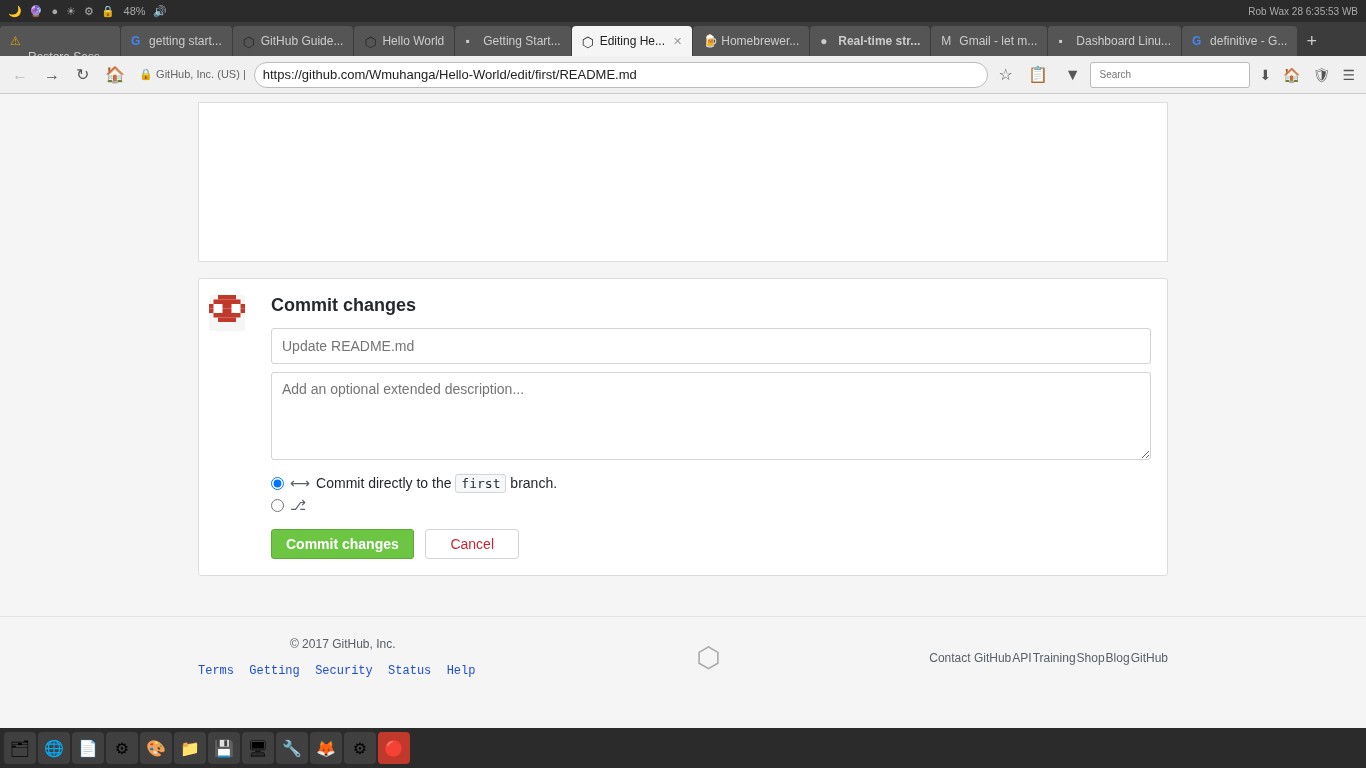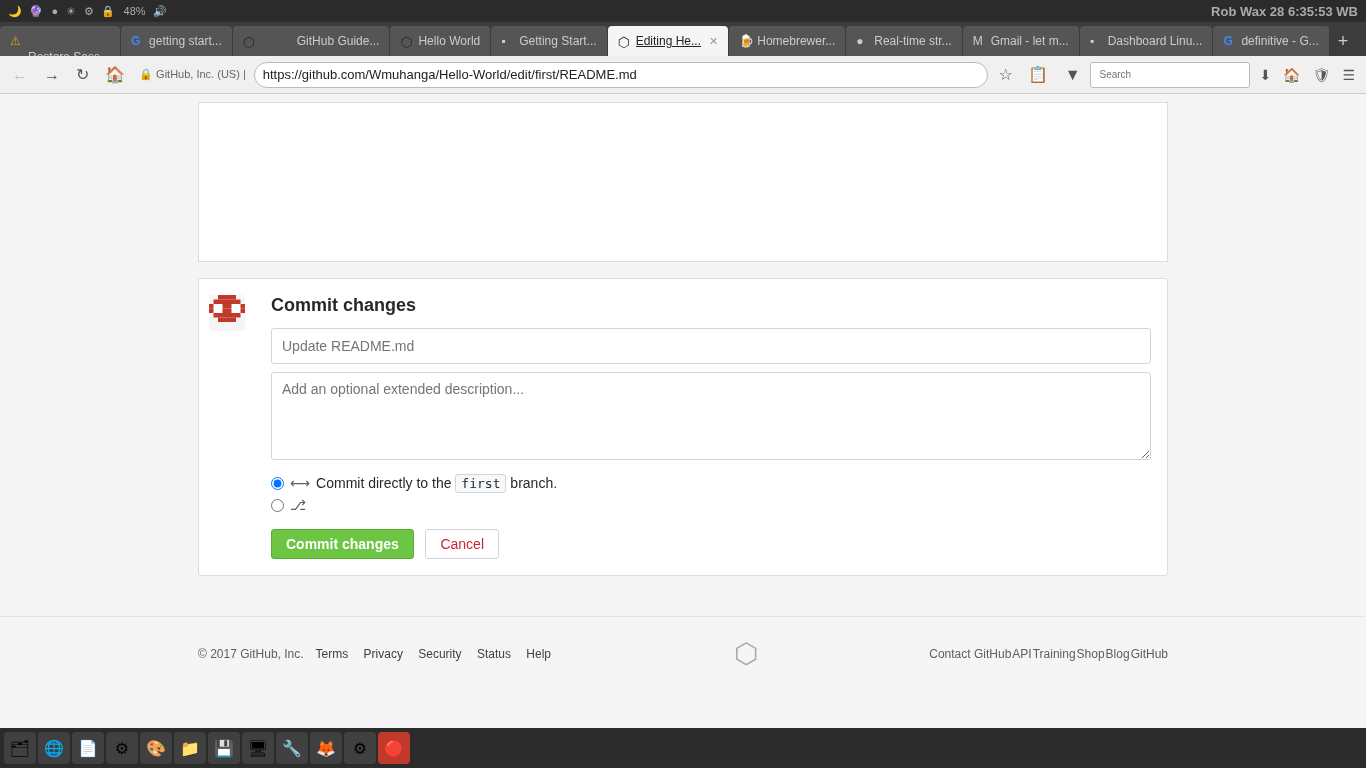"Rob Wax 28 6:35:53 WB" div { font-size: 13px -> 10px; font-weight: bold -> none }
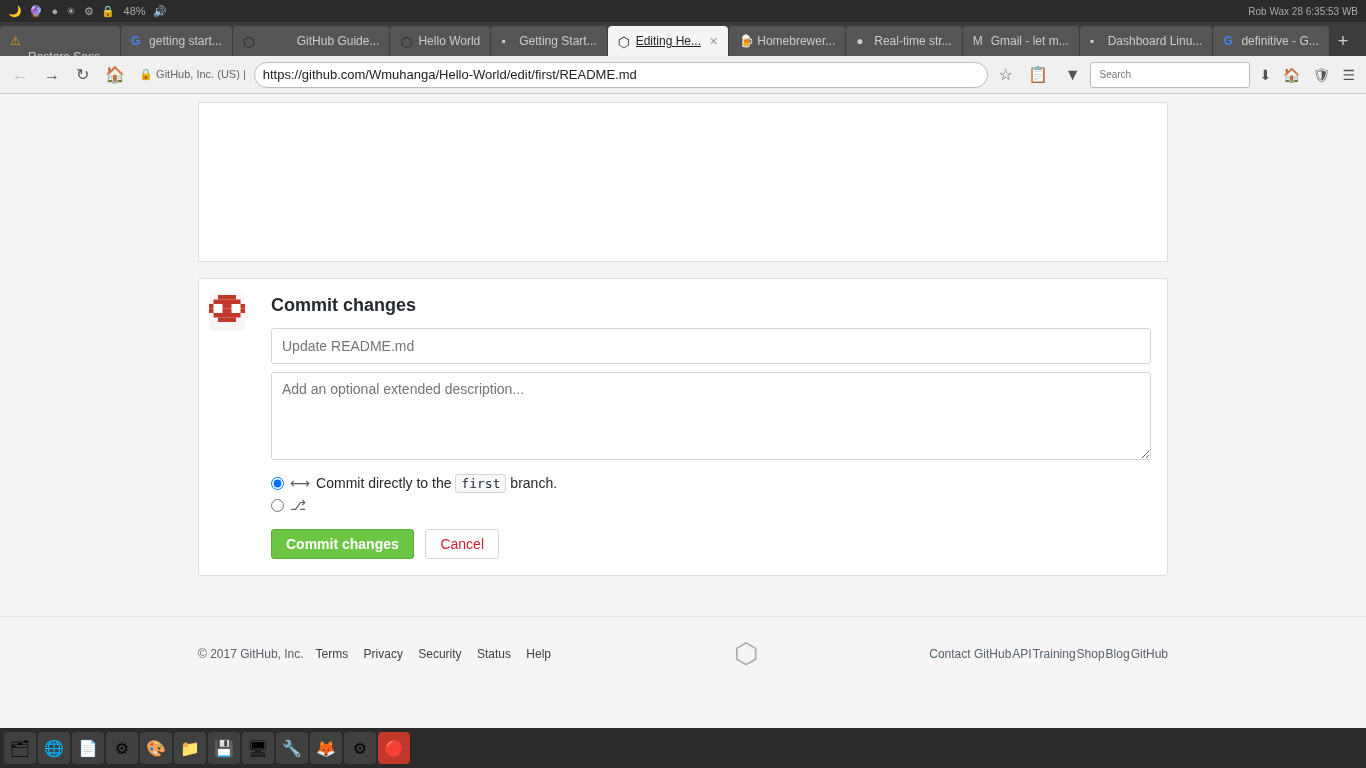"GitHub Guide..." span { margin-left: 36px -> none }
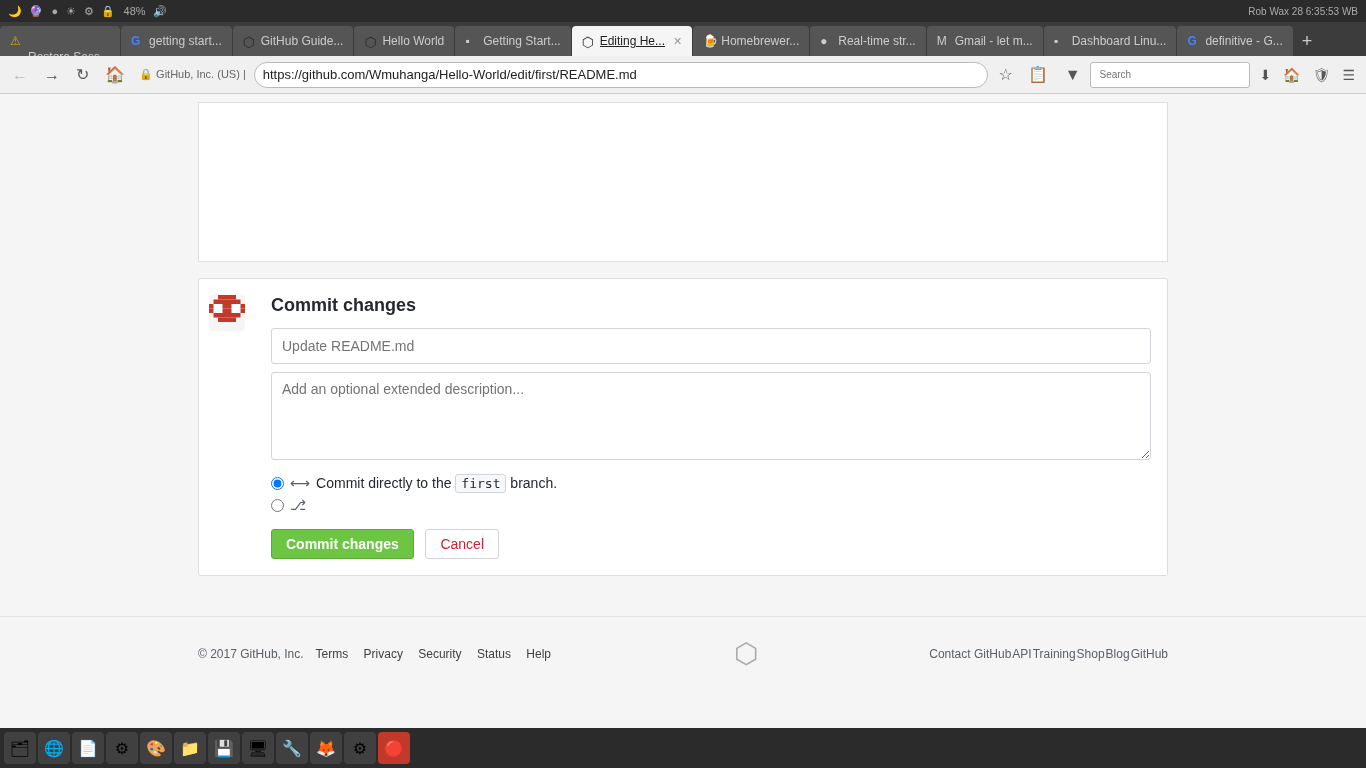"Editing He..." span { text-decoration: underline -> none }
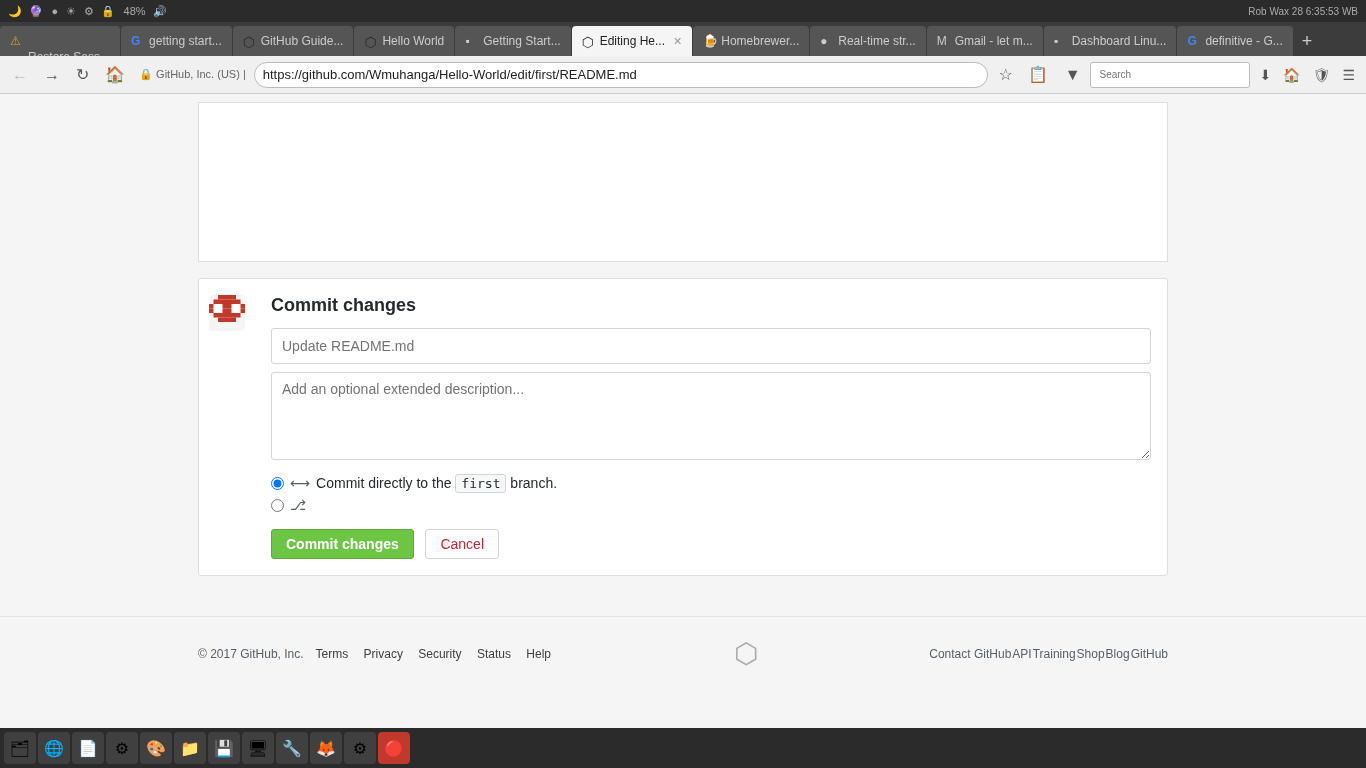"Real-time str..." span { font-weight: none -> bold }
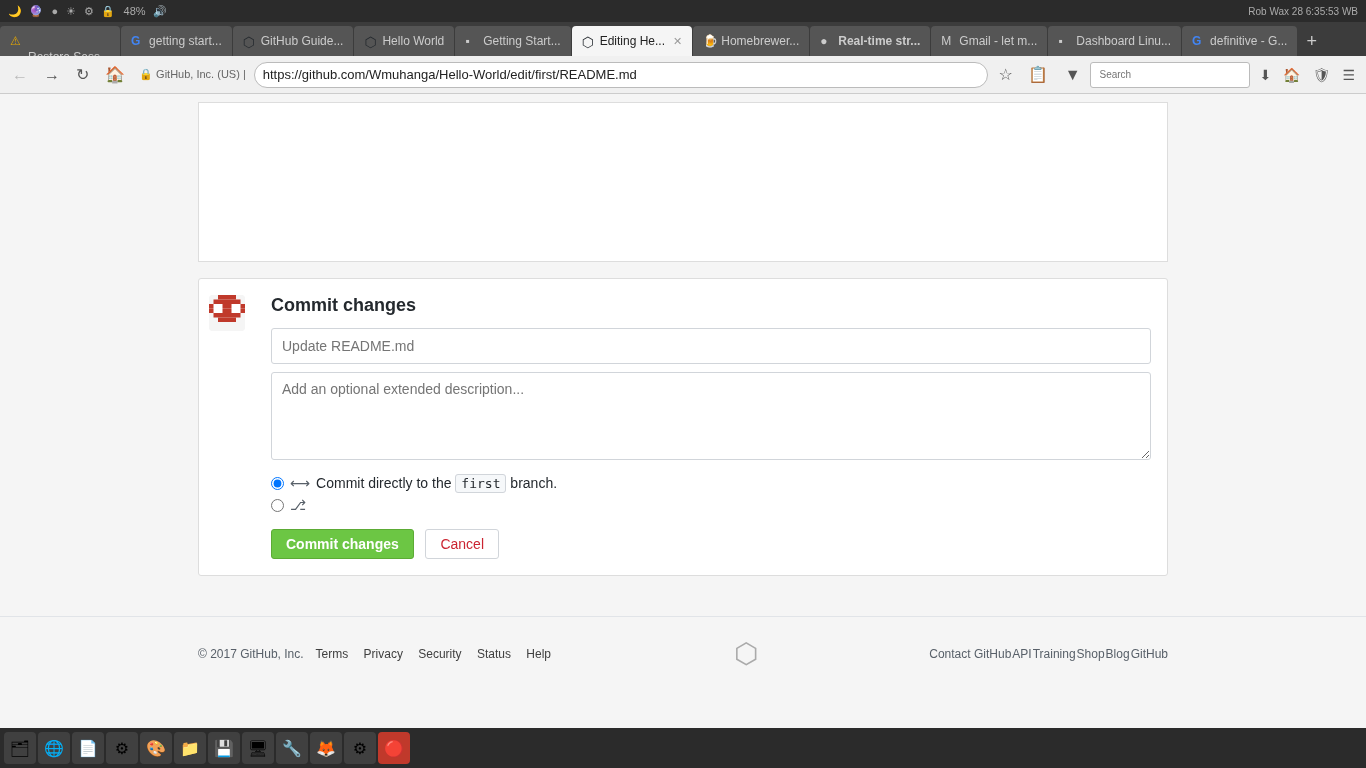"Cancel" .btn-cancel { padding: 6px 14px -> 6px 24px }
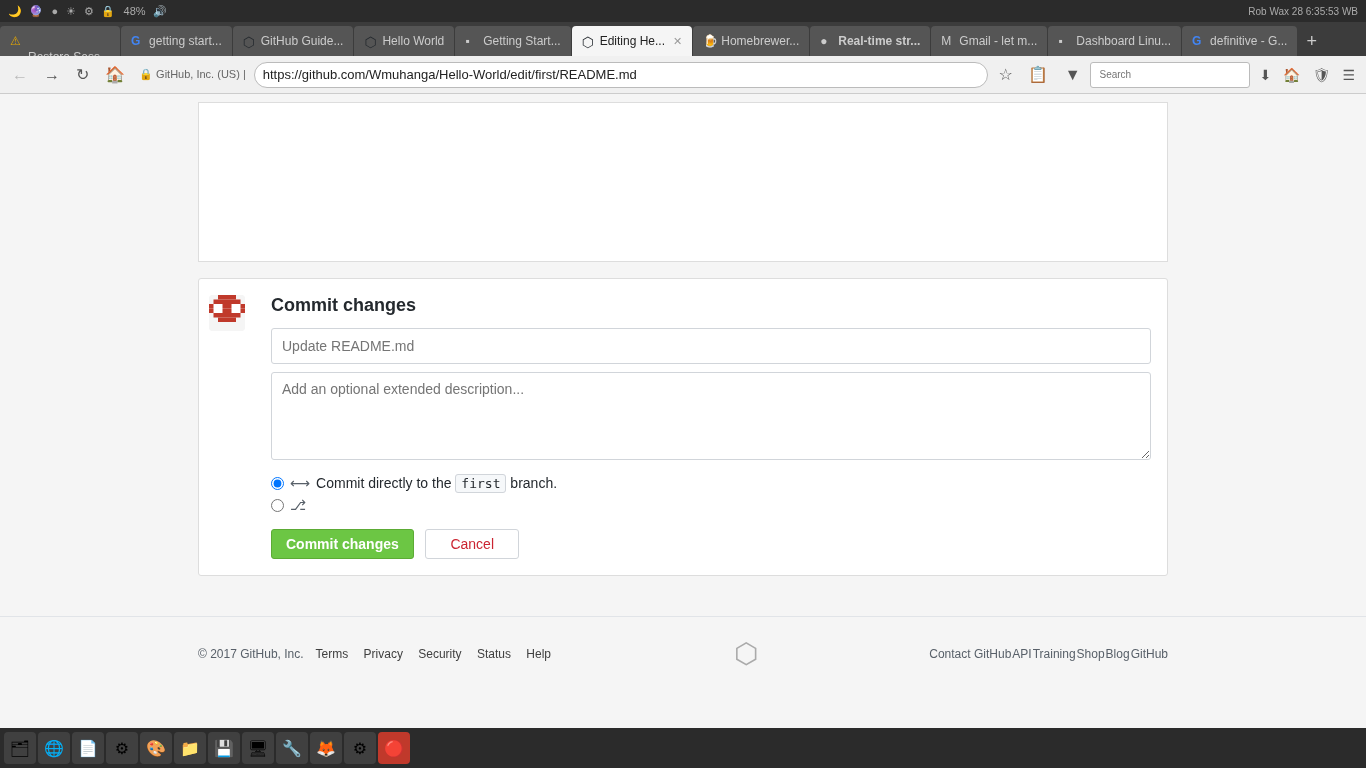"© 2017 GitHub, Inc." .footer-left { flex-direction: none -> column }
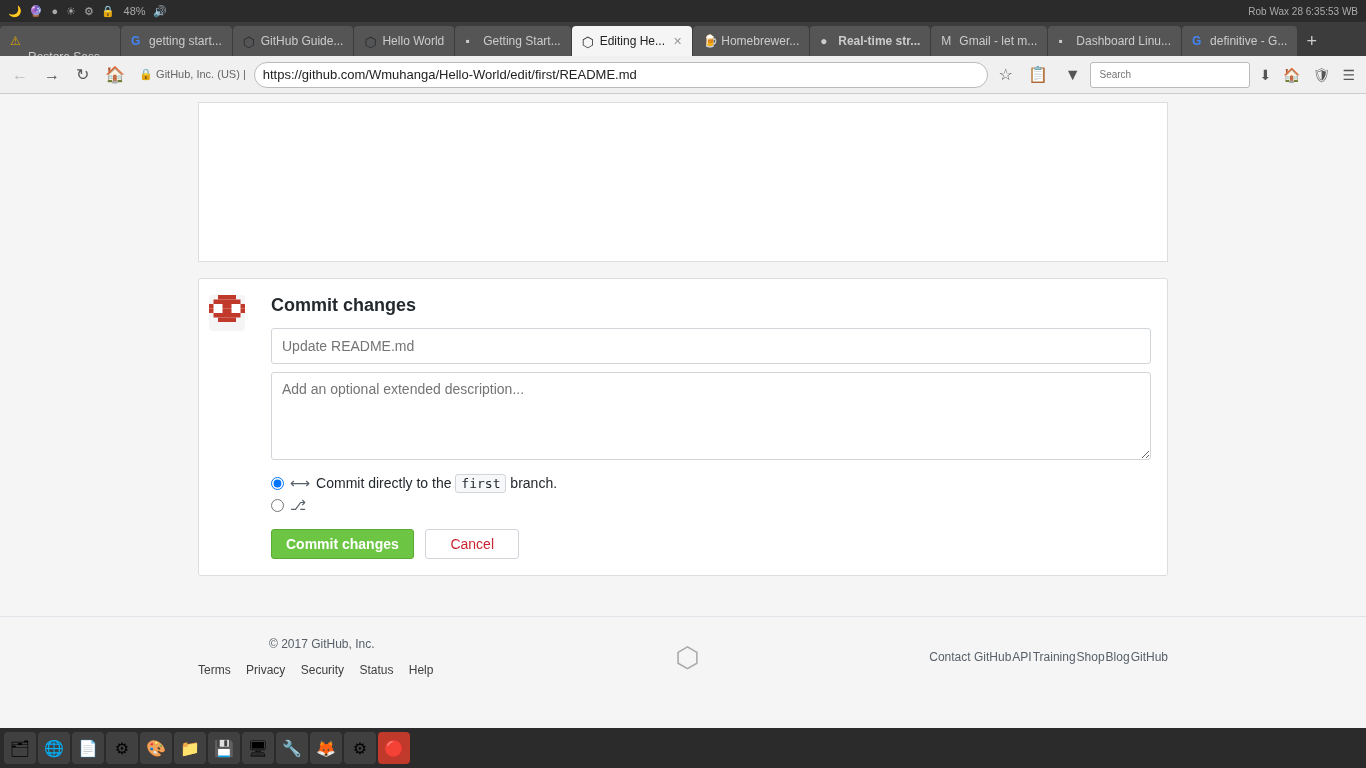"Terms" .footer-links a { color: #404040 -> #1d4ed8; font-family: none -> Liberation Mono, monospace }
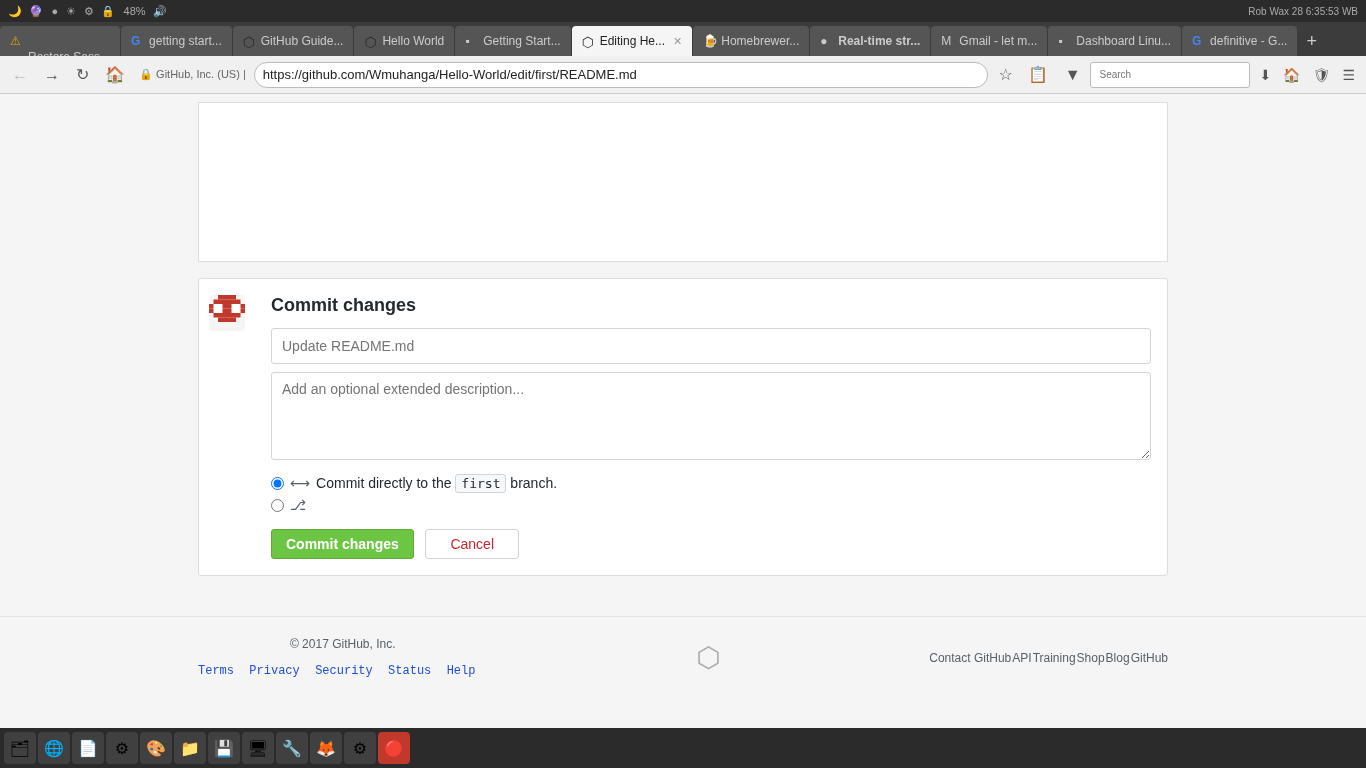"Privacy" a { text: Privacy -> Getting }
